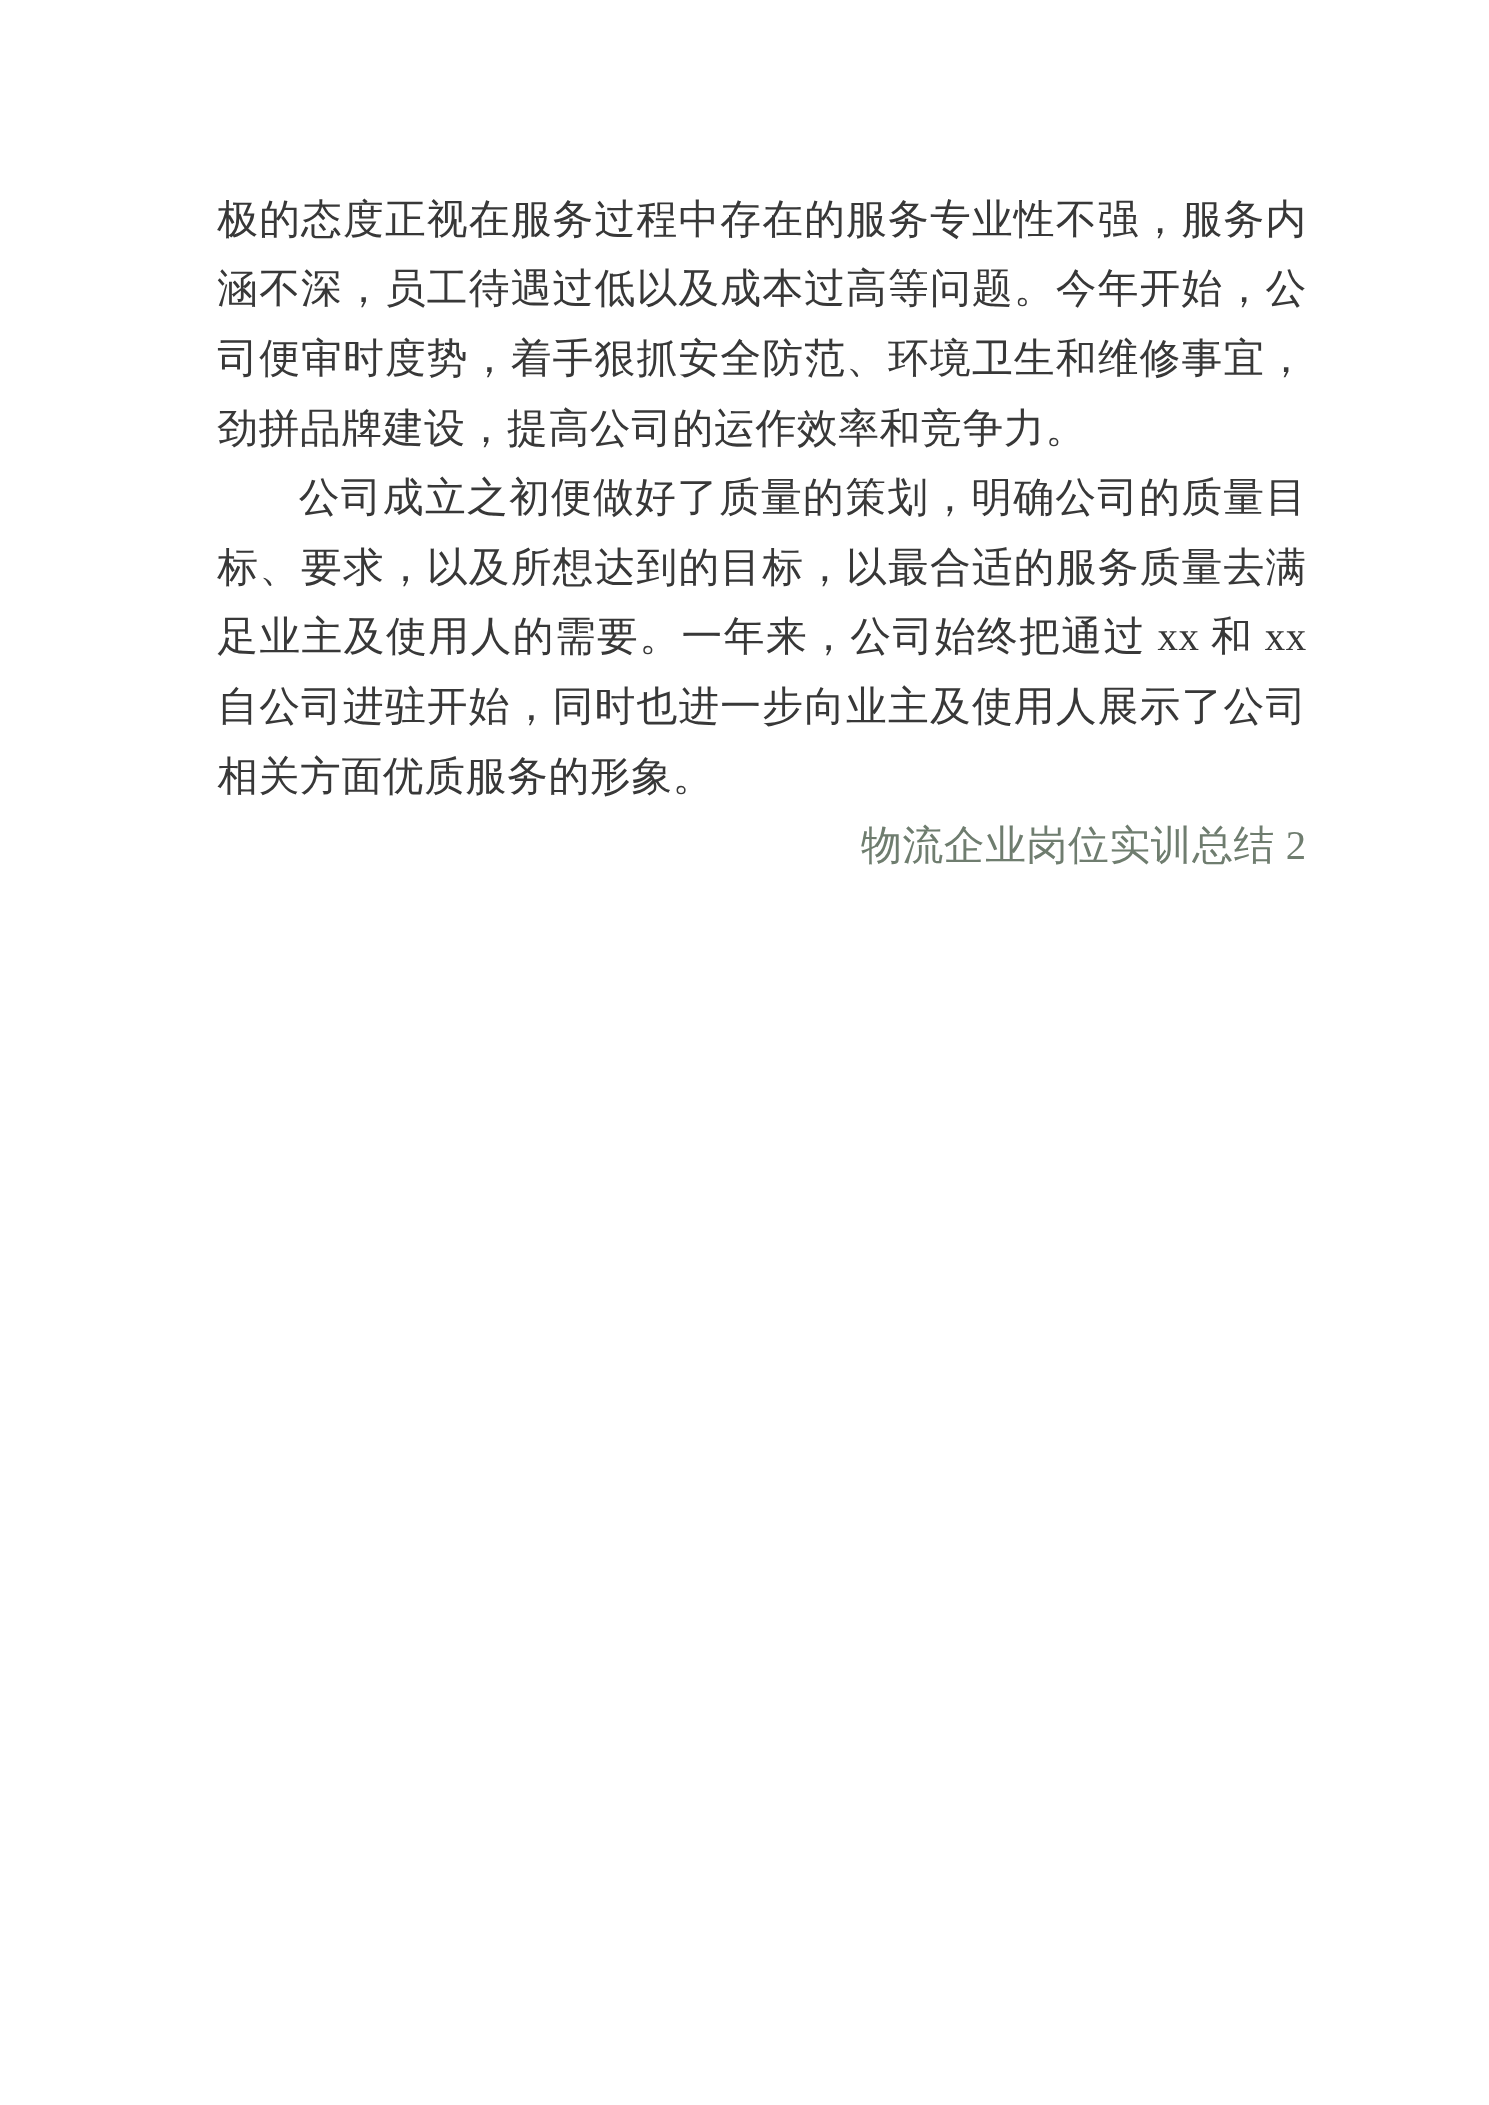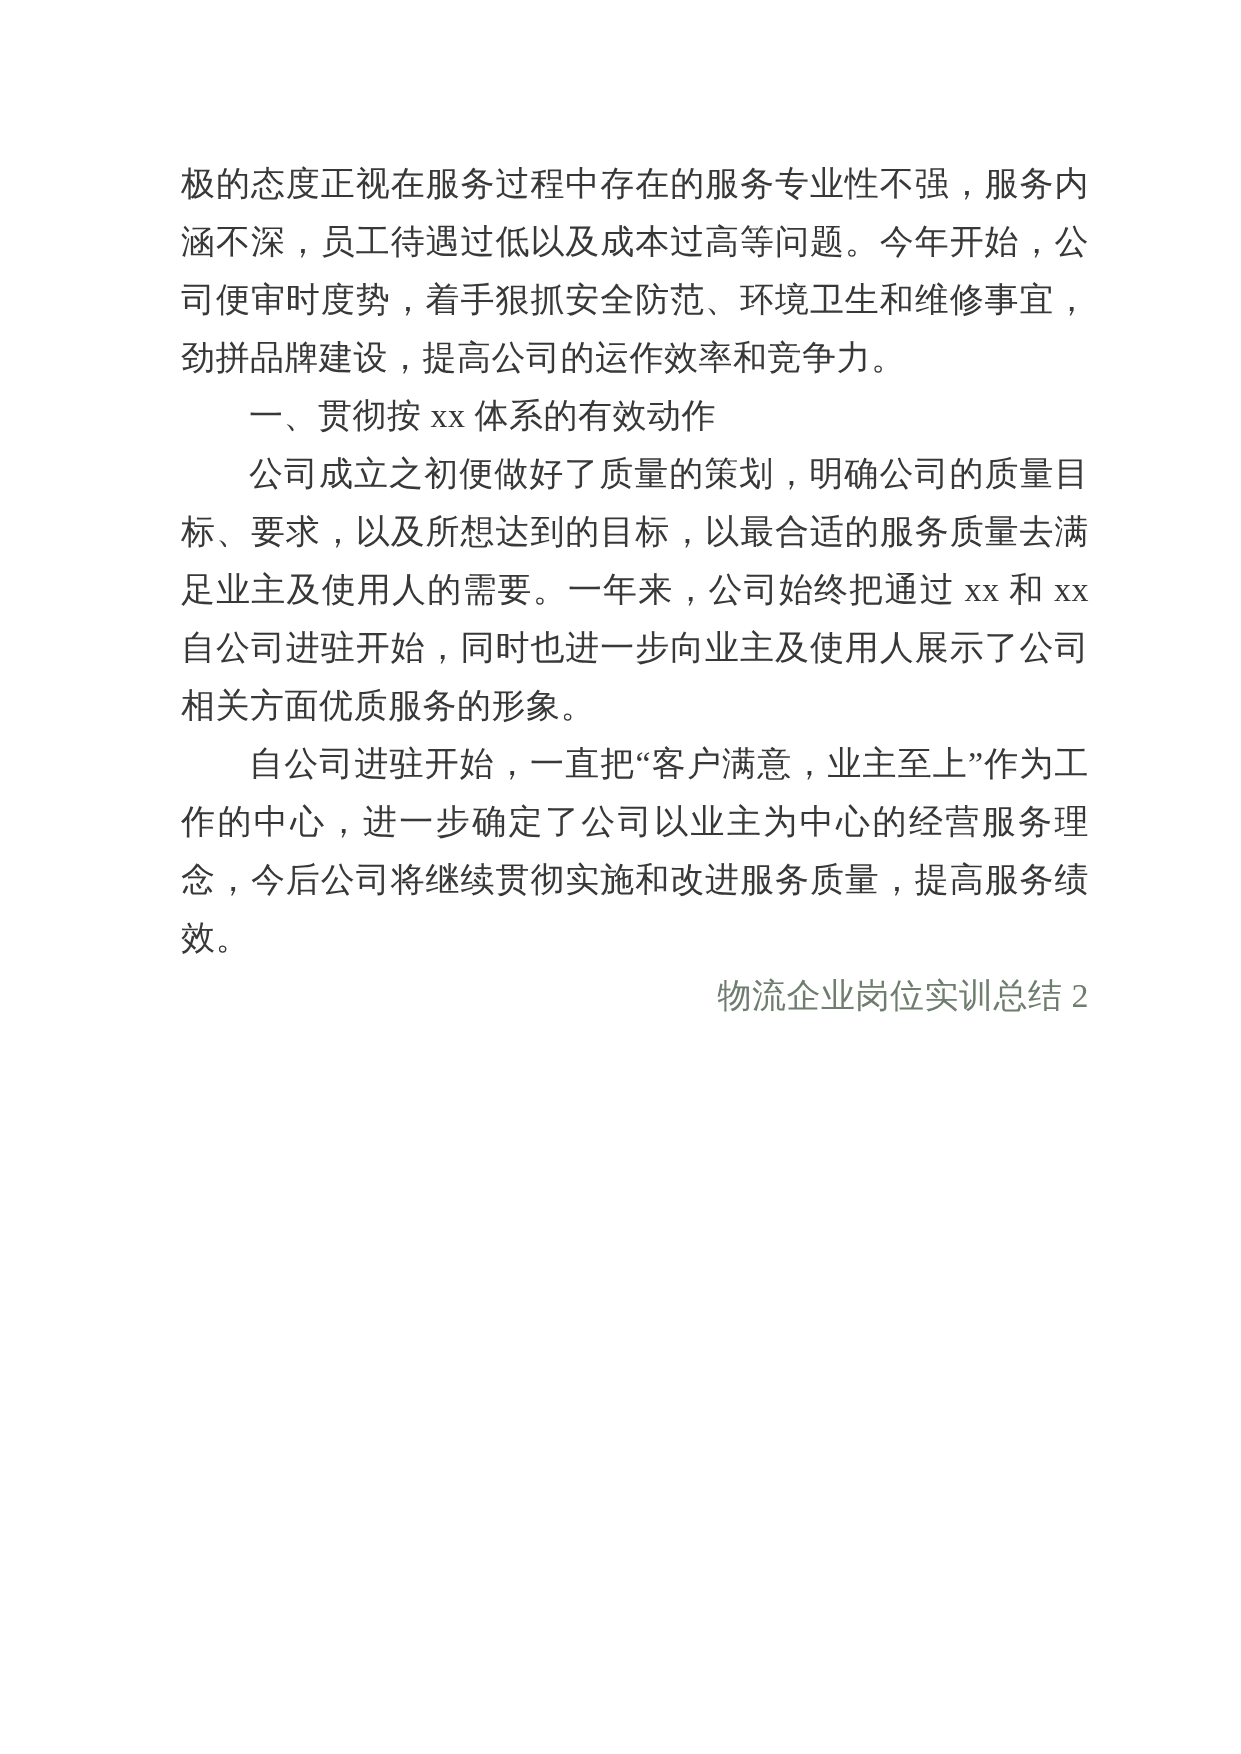"一、贯彻按 xx 体系的有效动作" p.para { html: <p>一、贯彻按 xx 体系的有效动作</p> -> none }
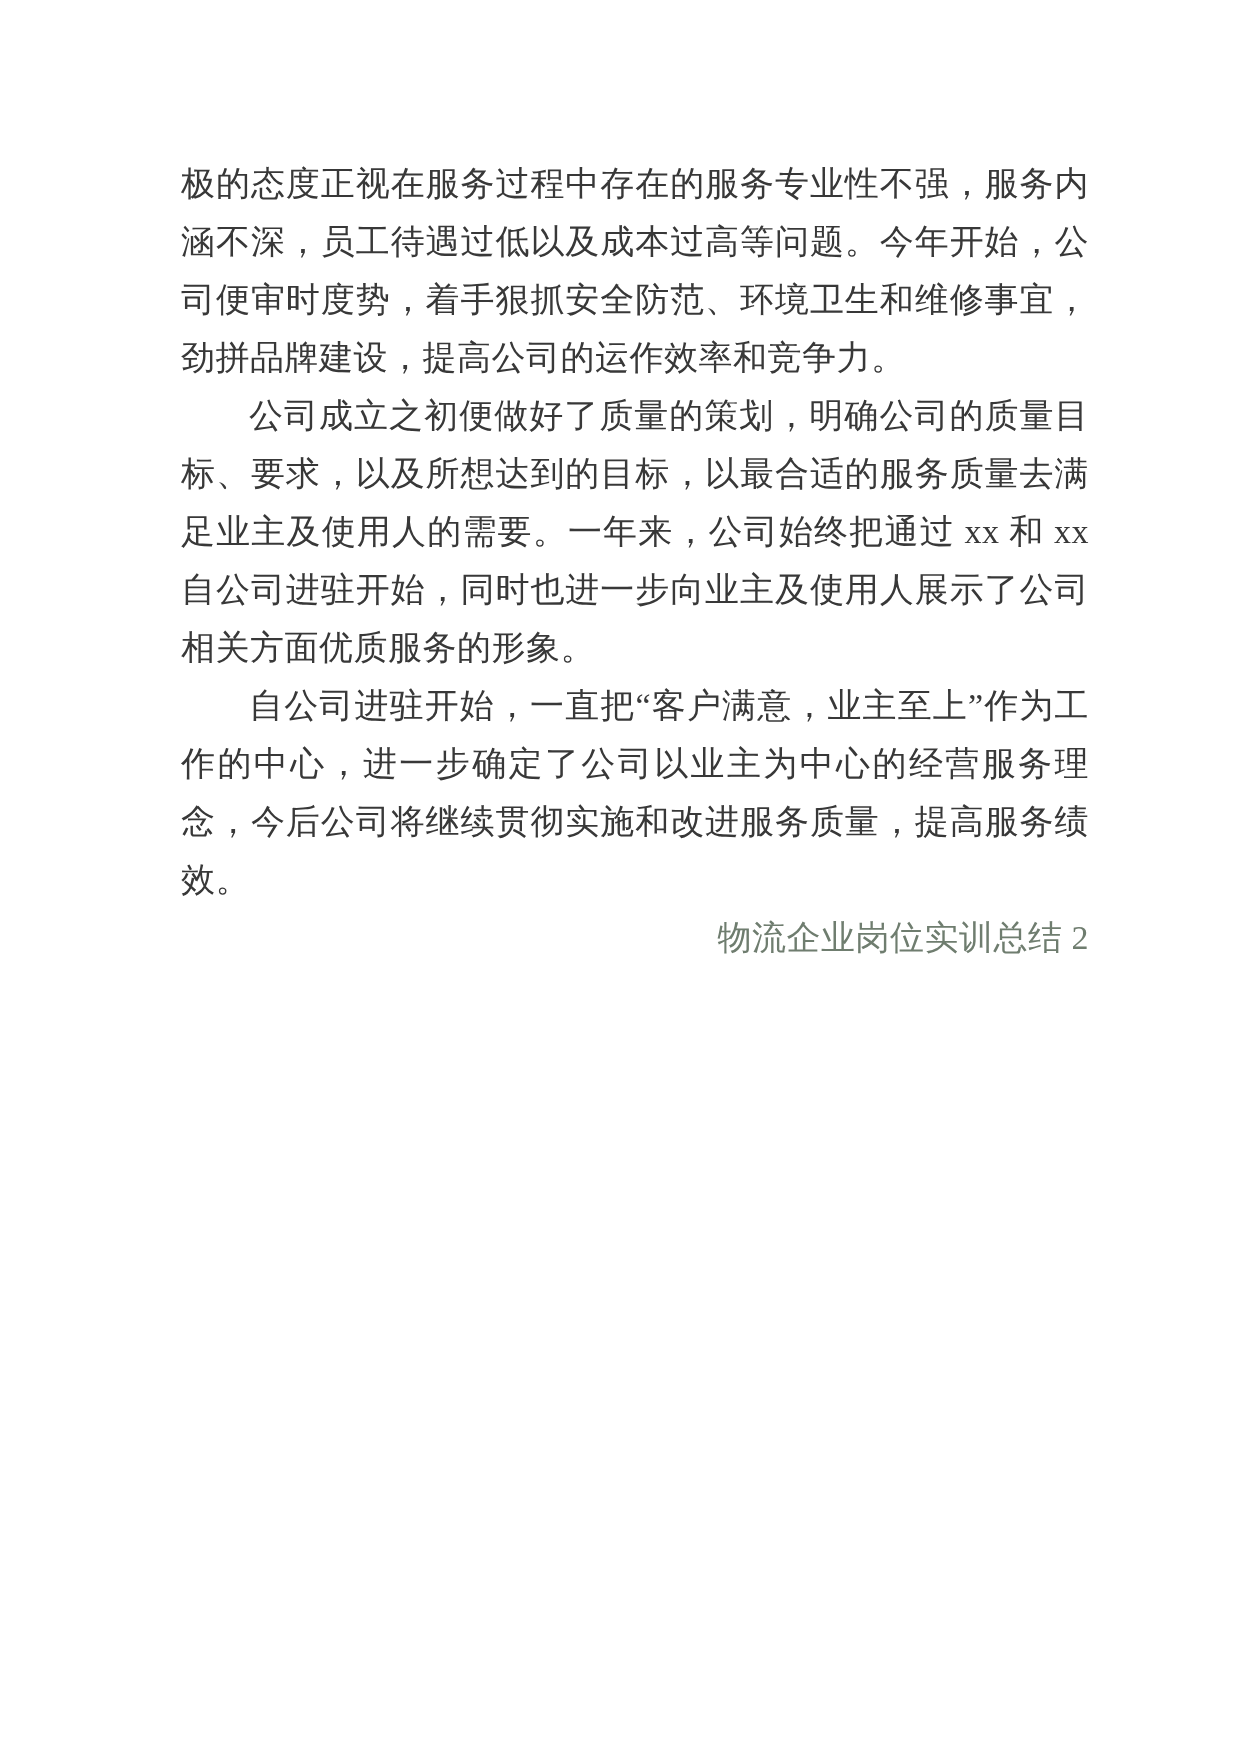"自公司进驻开始，一直把“客户满意，业主至上”作为工作的中心，进一步确定了公司以业" p.para { html: <p>自公司进驻开始，一直把“客户满意，业主至上”作为工作的中心，进一步确定了公司以业主为中心的经营服务理念，今后公司将继续贯彻实施和改进服务质量，提高服务绩效。</p> -> none }
